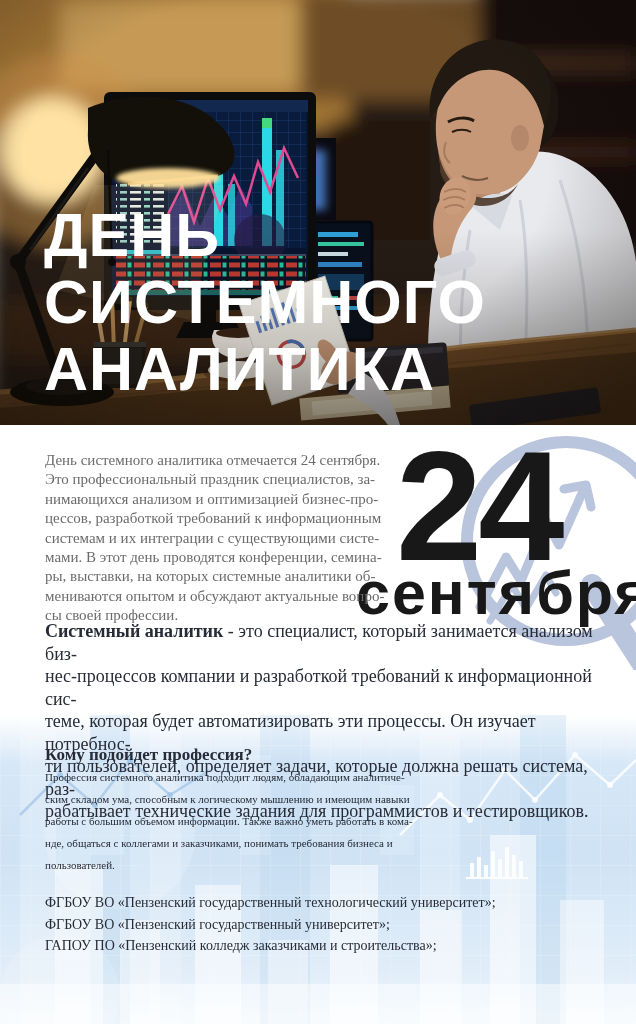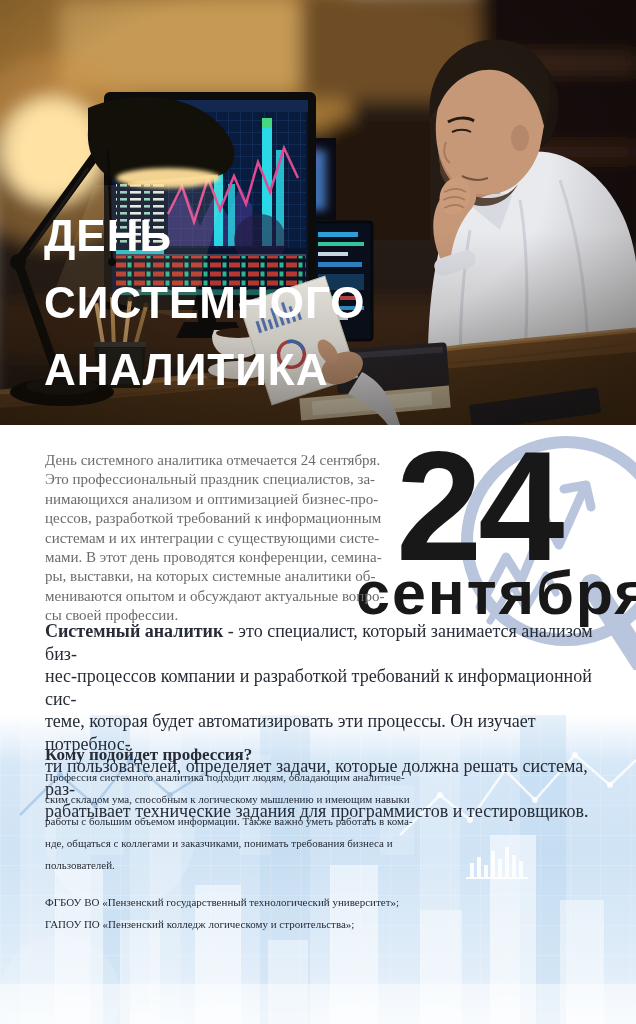"ДЕНЬ" .hero-title { font-size: 44px -> 61px }
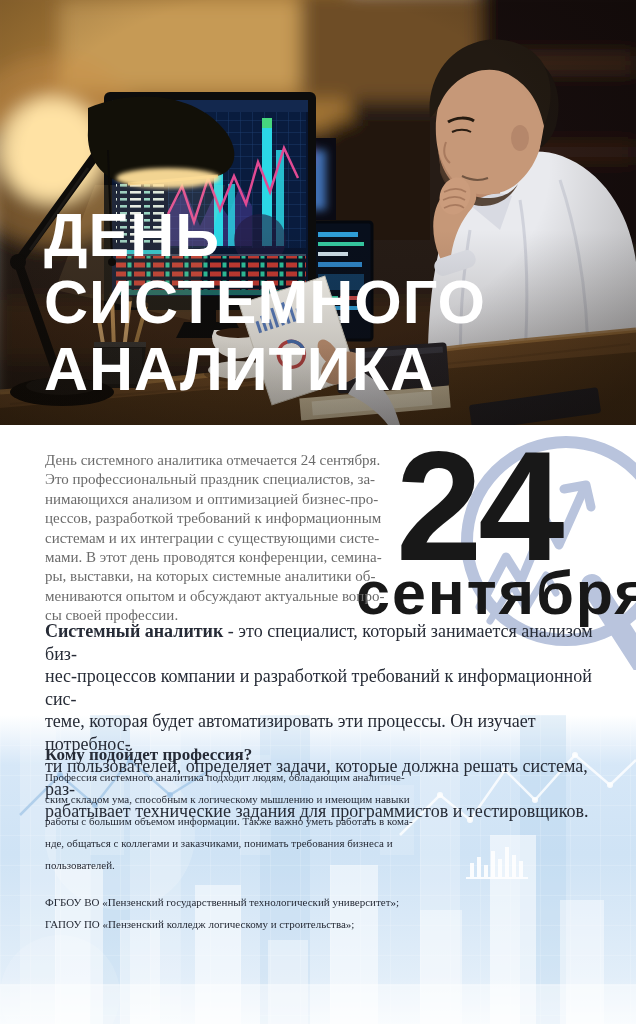"ФГБОУ ВО «Пензенский государственный" .where .edu-item { font-size: 11px -> 14px }
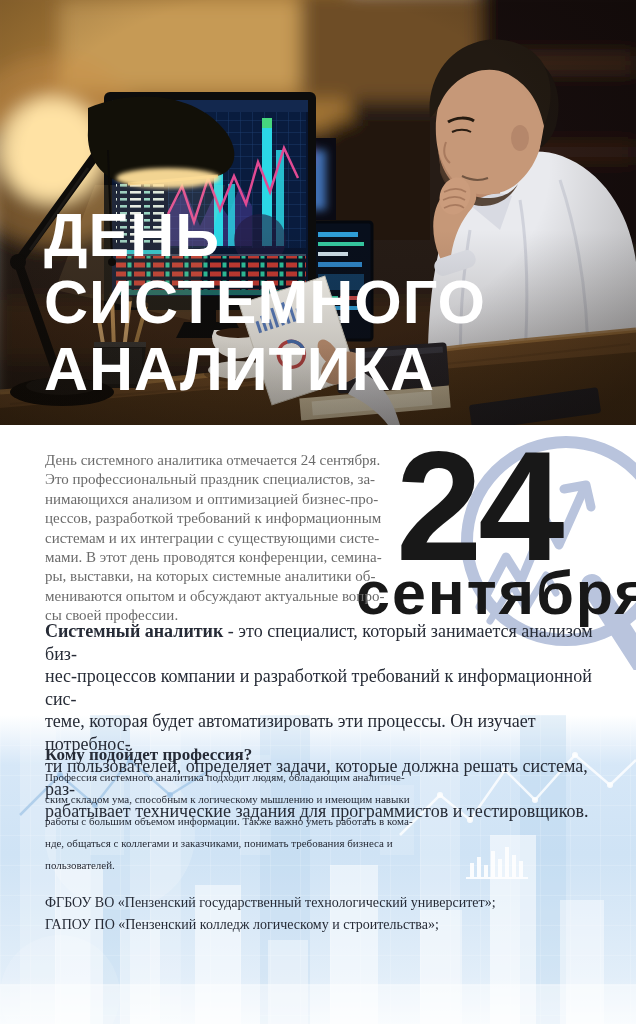"ФГБОУ ВО «Пензенский государственный университет»;" div.edu-item { html: none -> <div>ФГБОУ ВО «Пензенский государственный университет»;</div> }
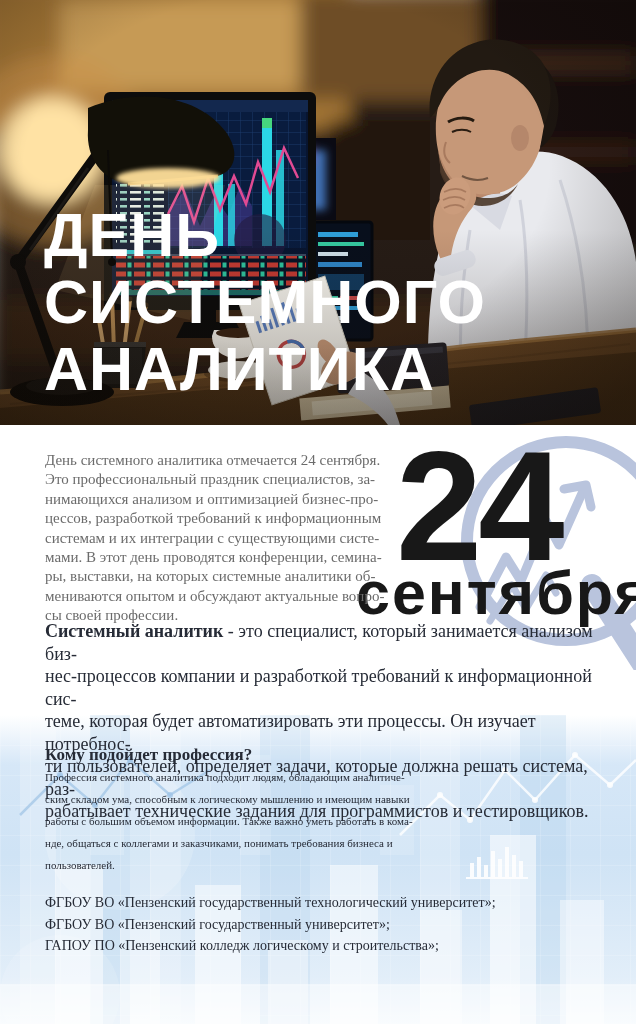"ГАПОУ ПО «Пензенский колледж логическому" div.edu-item { text: логическому -> заказчиками }
